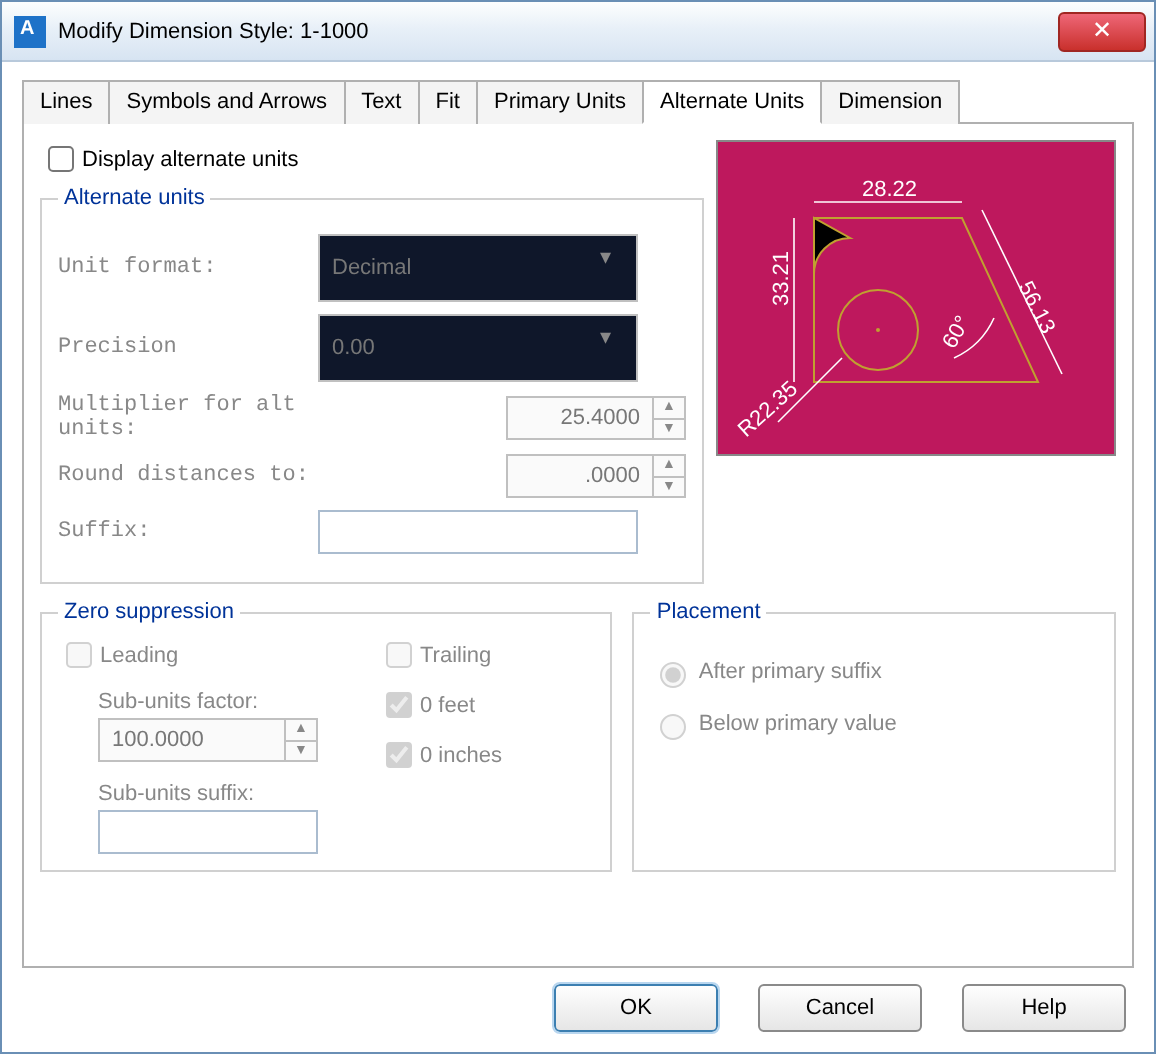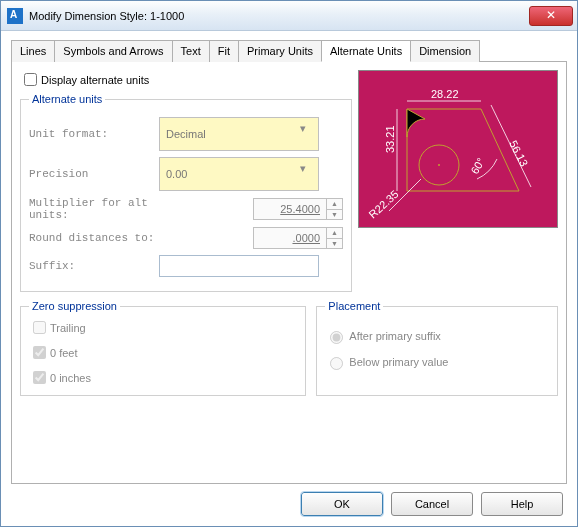"Decimal" .combo { background: #fef9c3 -> #0f172a }
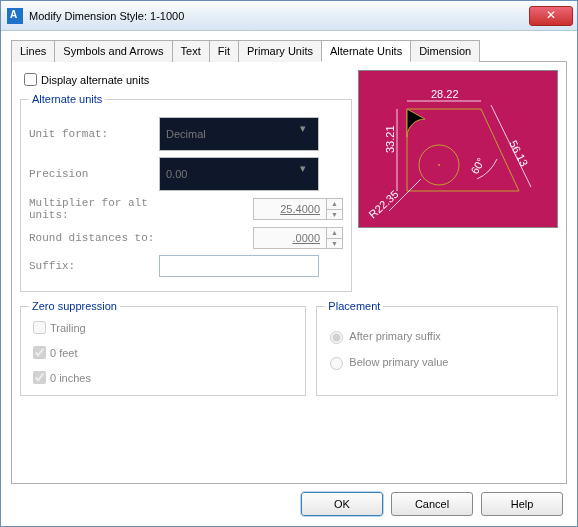"25.4000" .spin span { text-decoration: underline -> none }
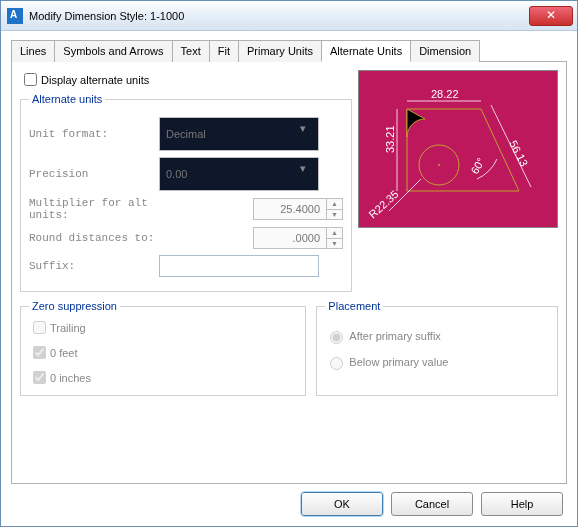"Leading" div.zs-col { html: none -> <div> <label> <input> <span>Leading</span> </label> <div> <div>Sub-units factor:</div> <div> <span>100.0000</span> <div> <div>▲</div> <div>▼</div> </div> </div> <div>Sub-units suffix:</div> <input> </div> </div> }
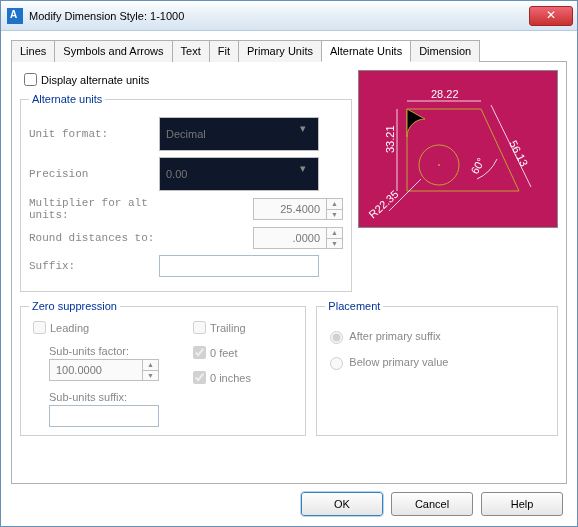"OK" .footer { gap: 8px -> 20px }
